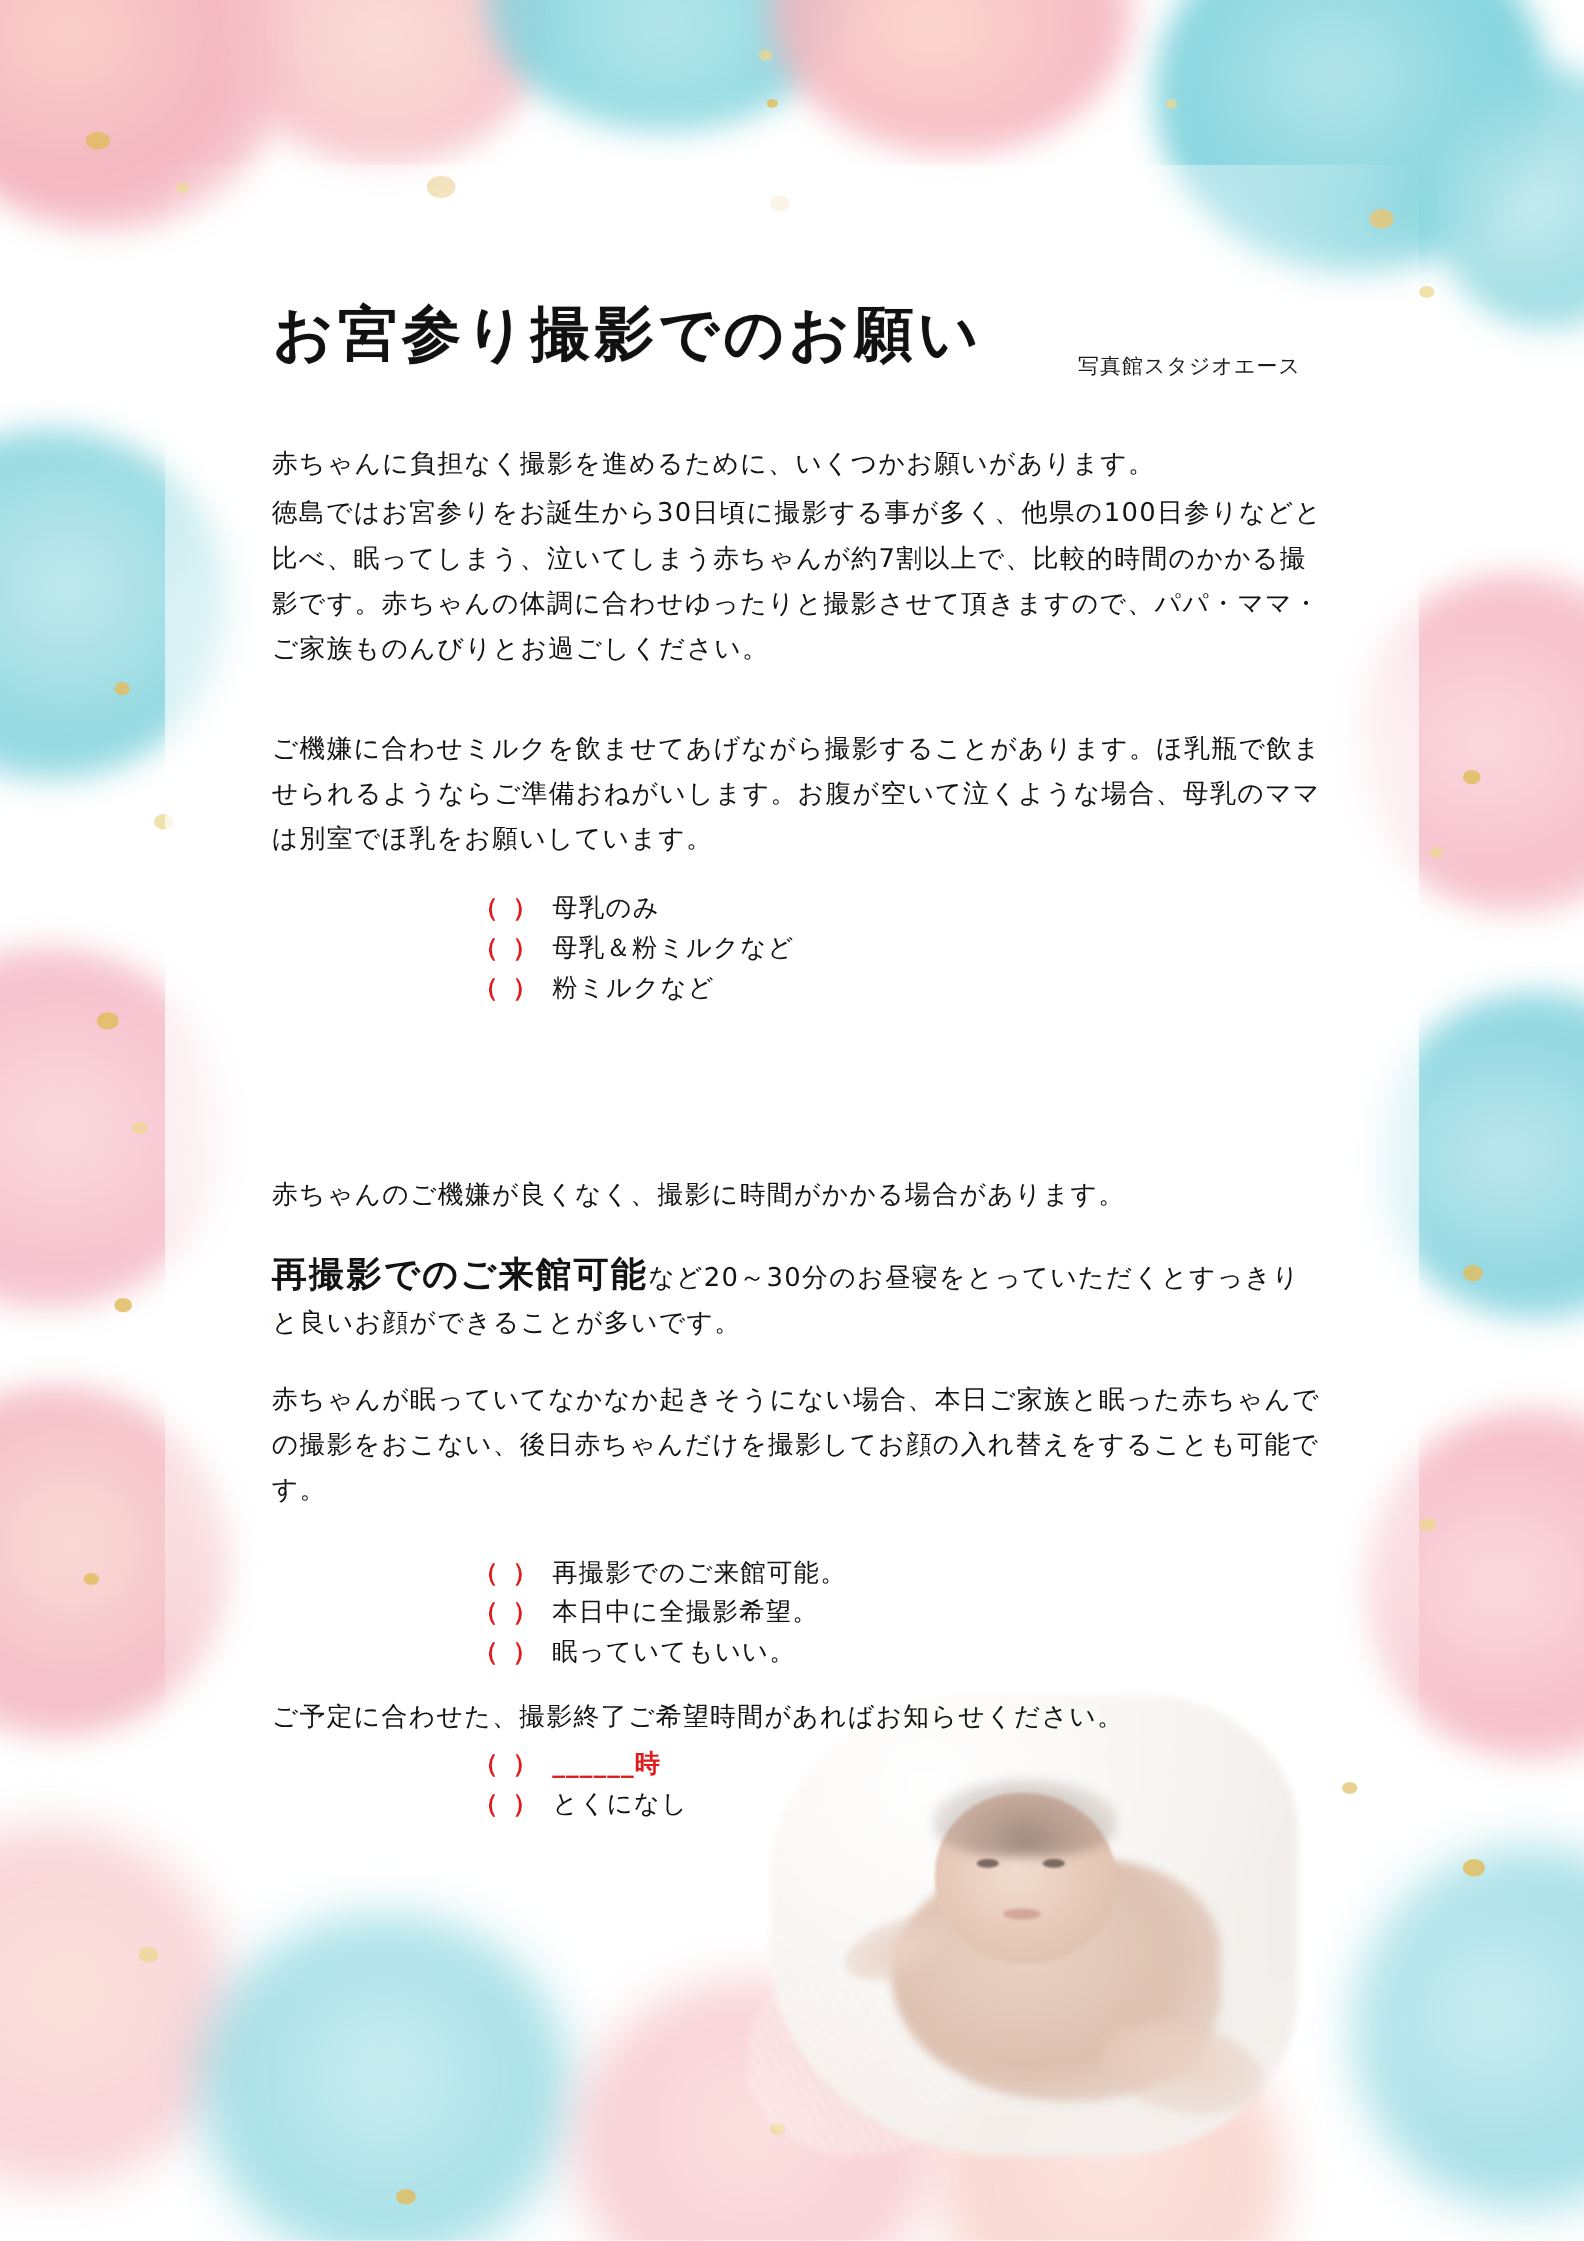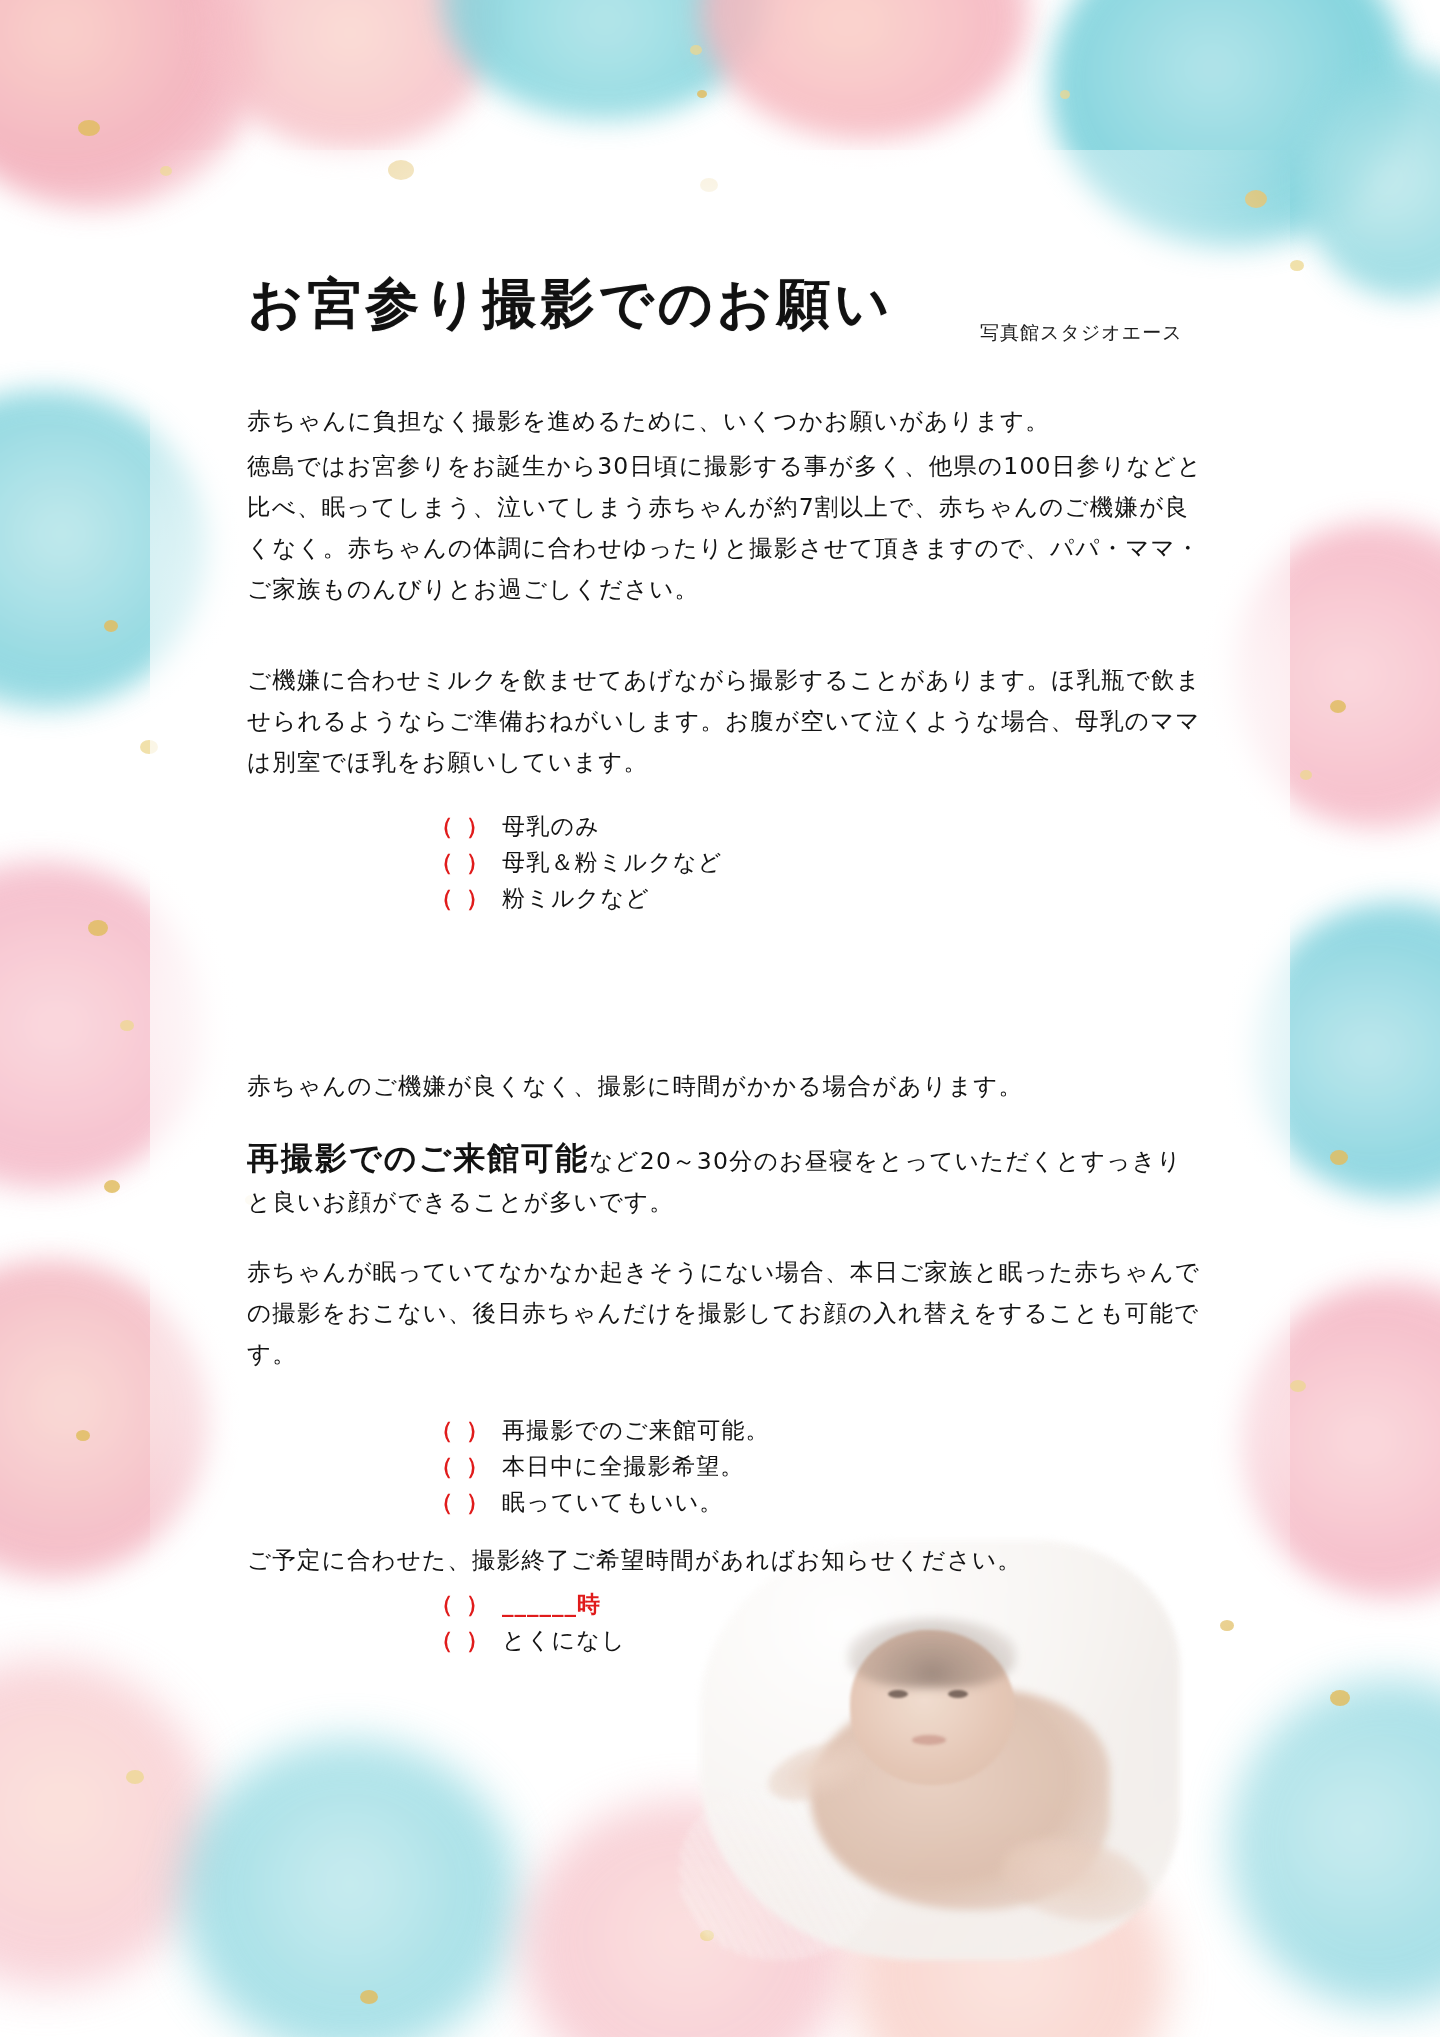"徳島ではお宮参りをお誕生から30日頃に撮影する事が多く、他県の100日参りなどと" div.para { text: 赤ちゃんのご機嫌が良くなく -> 比較的時間のかかる撮影です }
